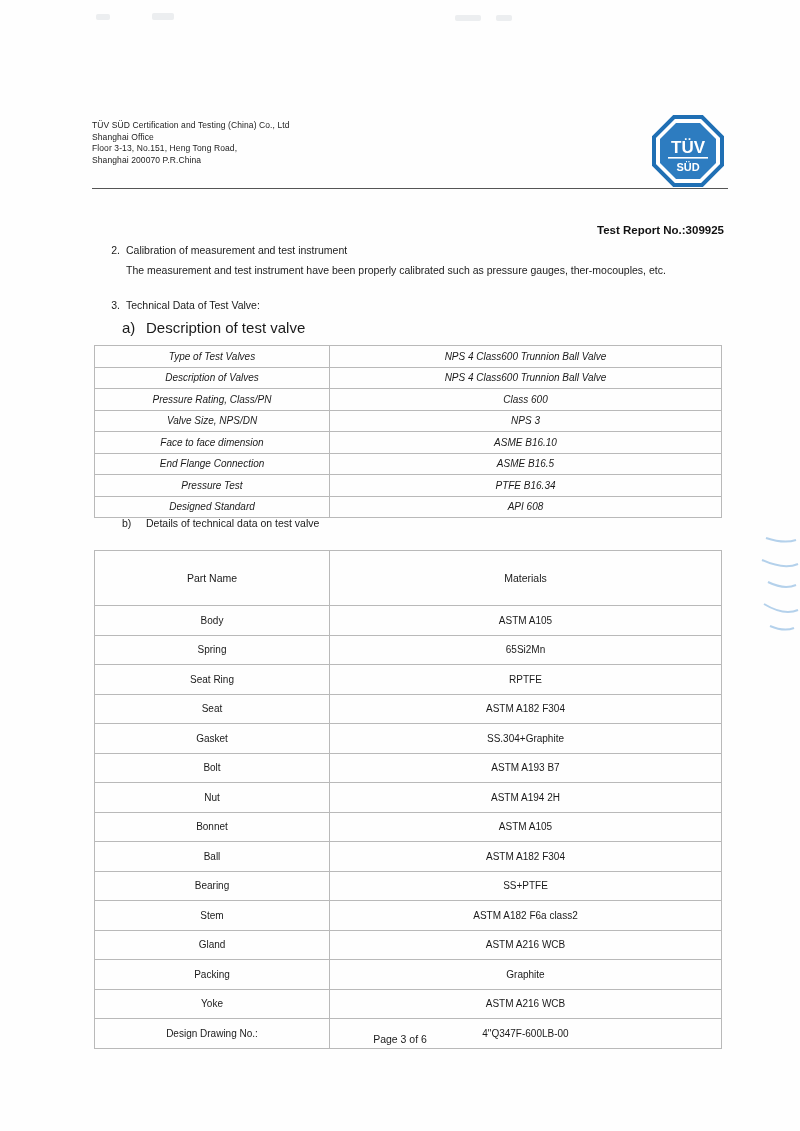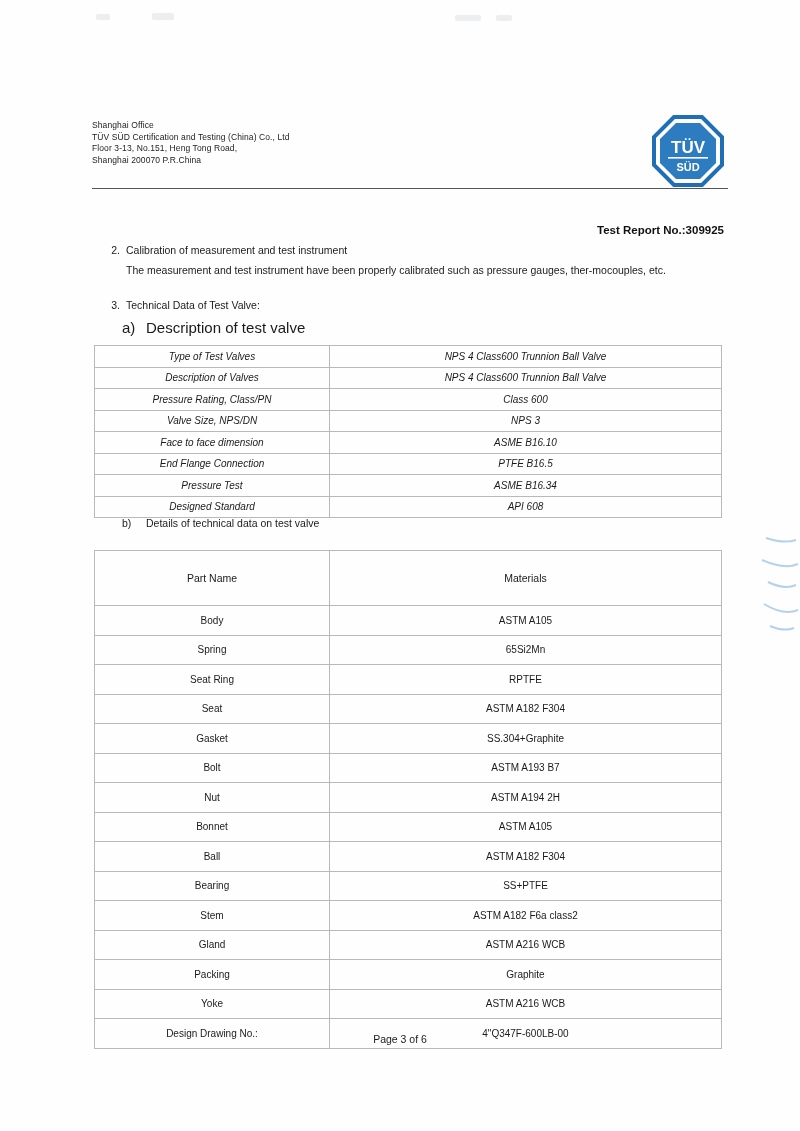"Shanghai Office" div.hline { order: before "TÜV SÜD Certification and Testing" -> after "TÜV SÜD Certification and Testing" }
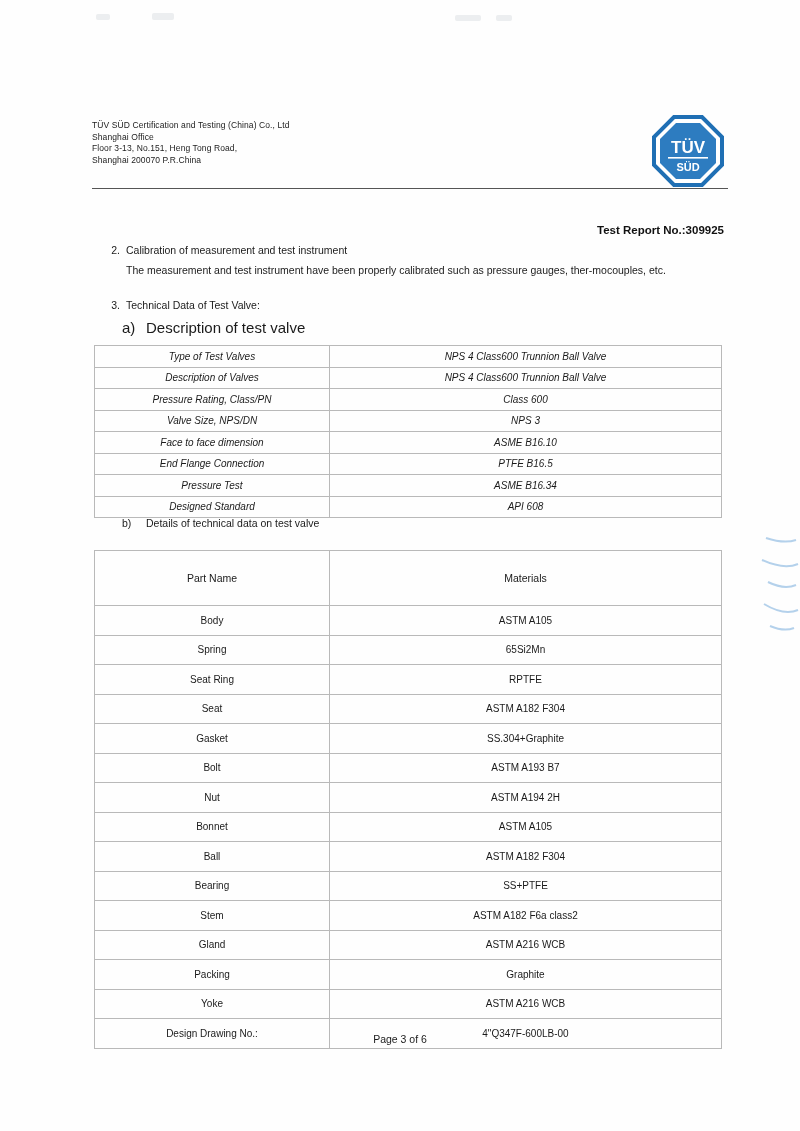"PTFE B16.5" td { text: PTFE -> ASME }
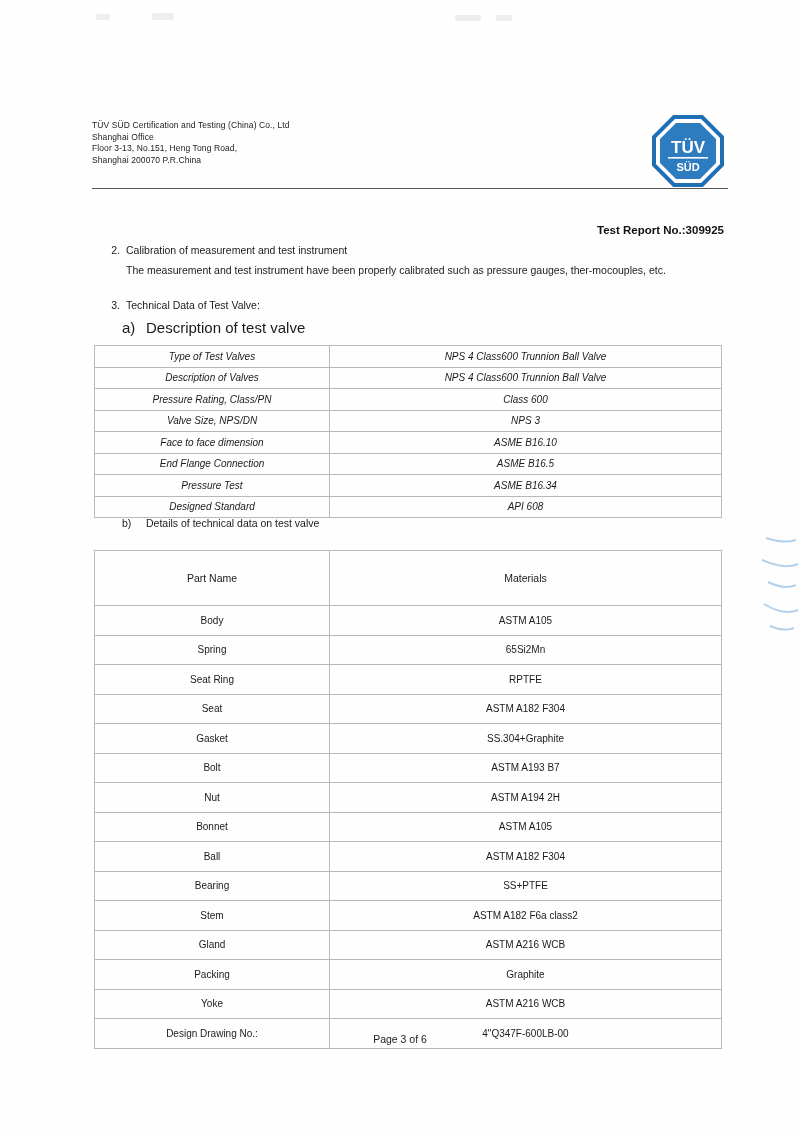"ASME B16.34" td { text: ASME -> PTFE }
